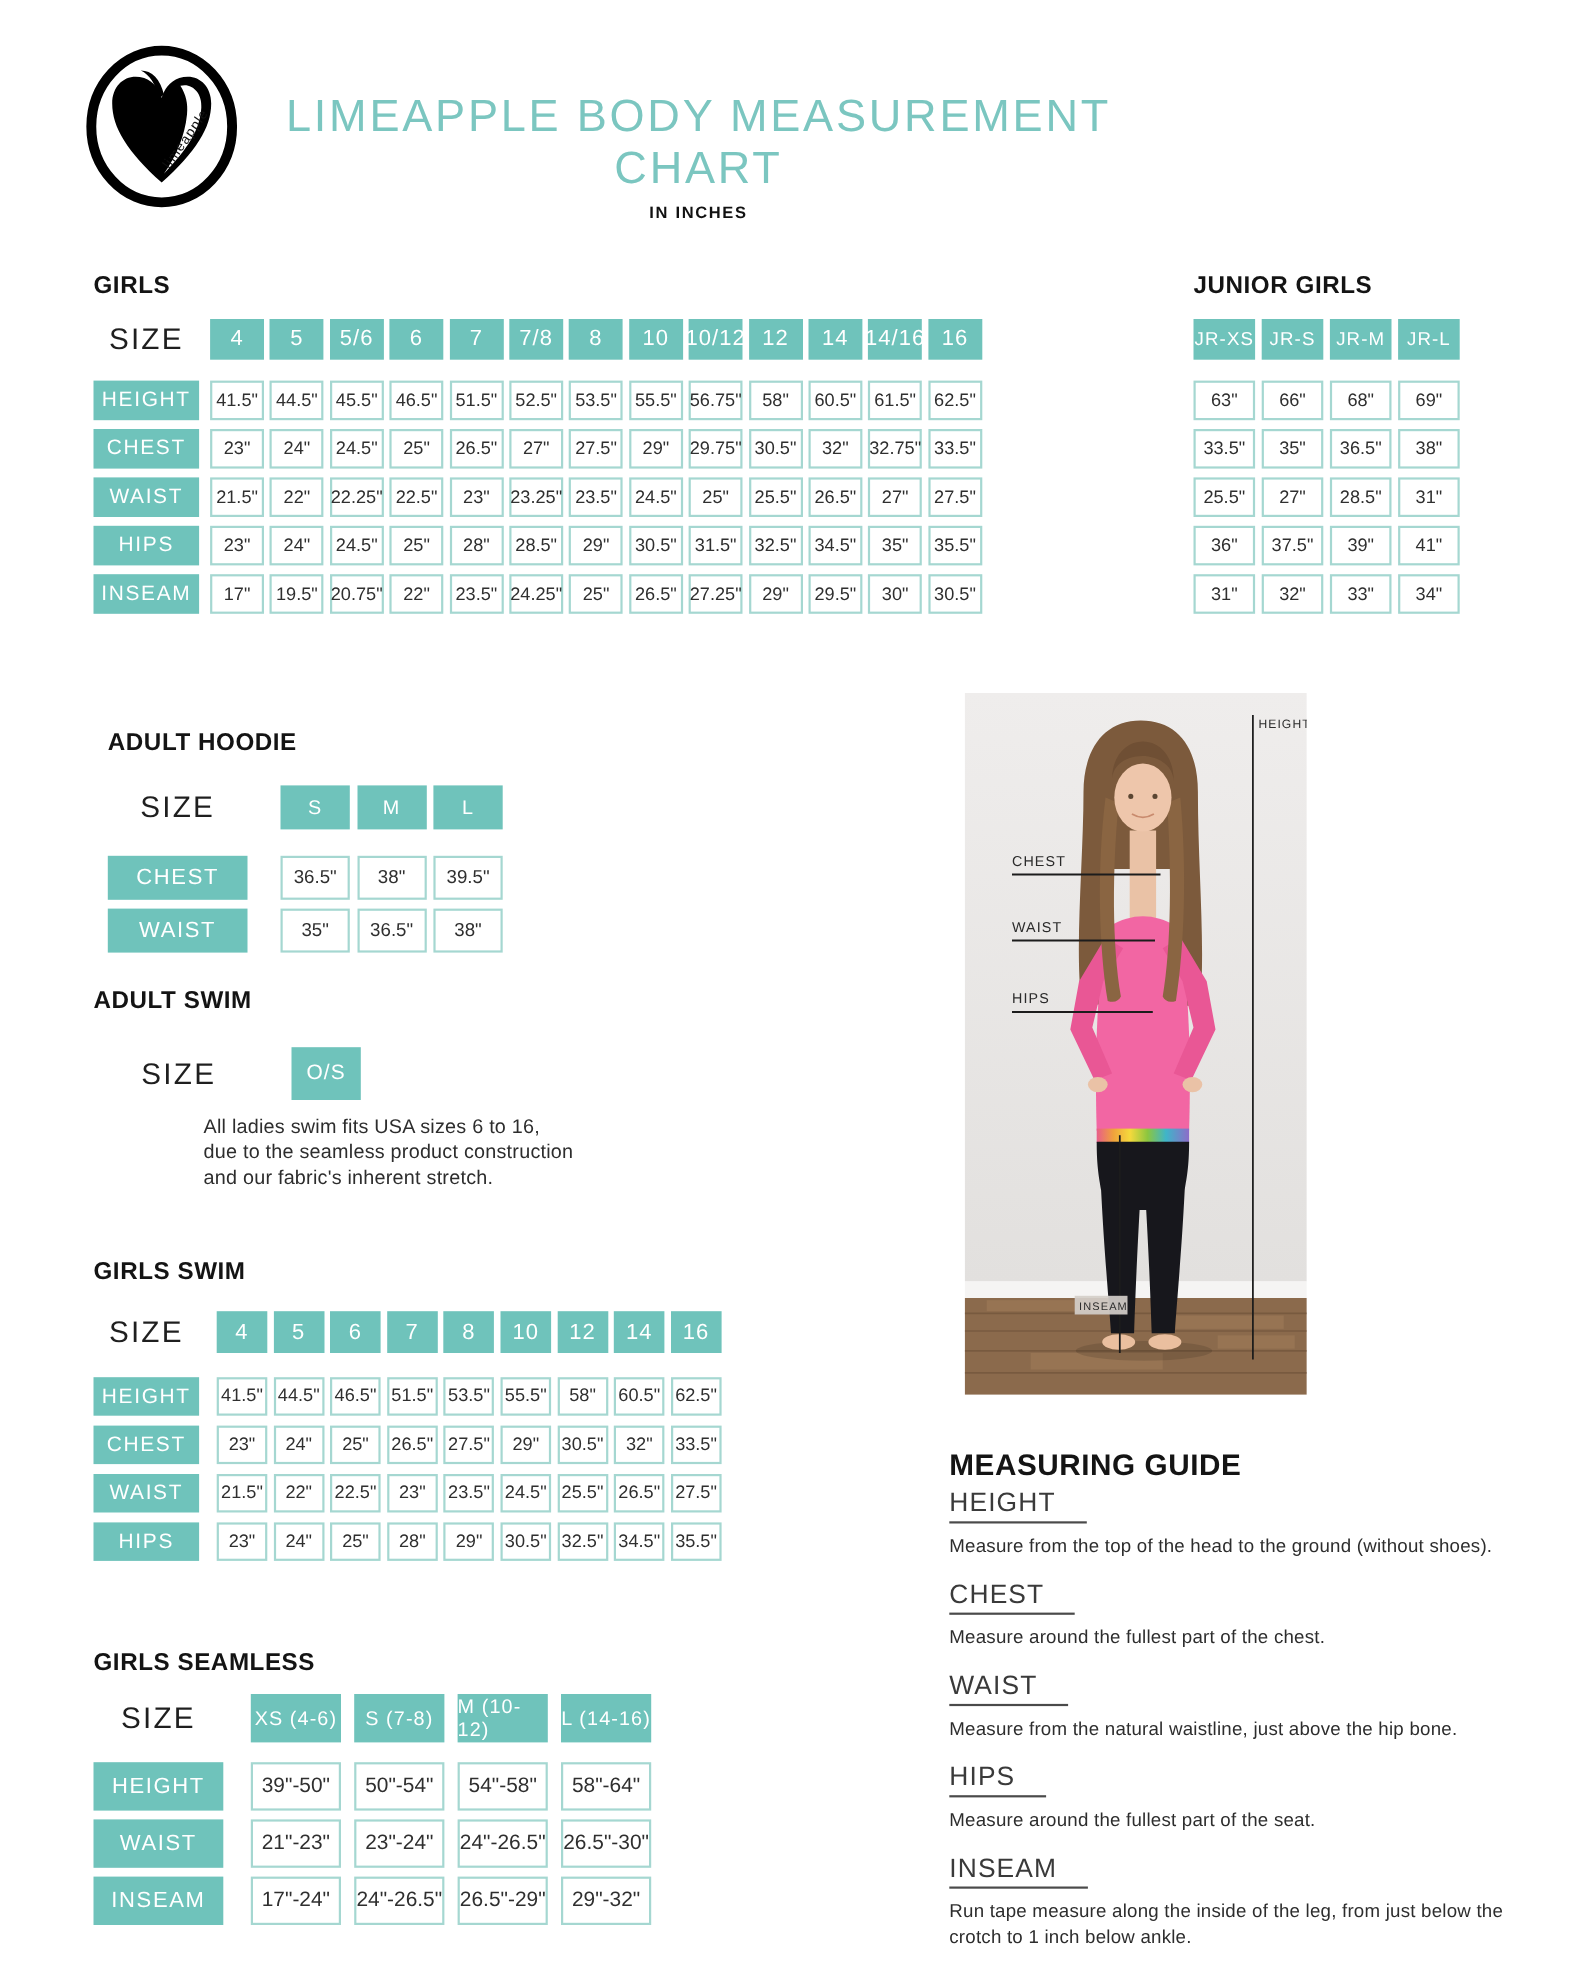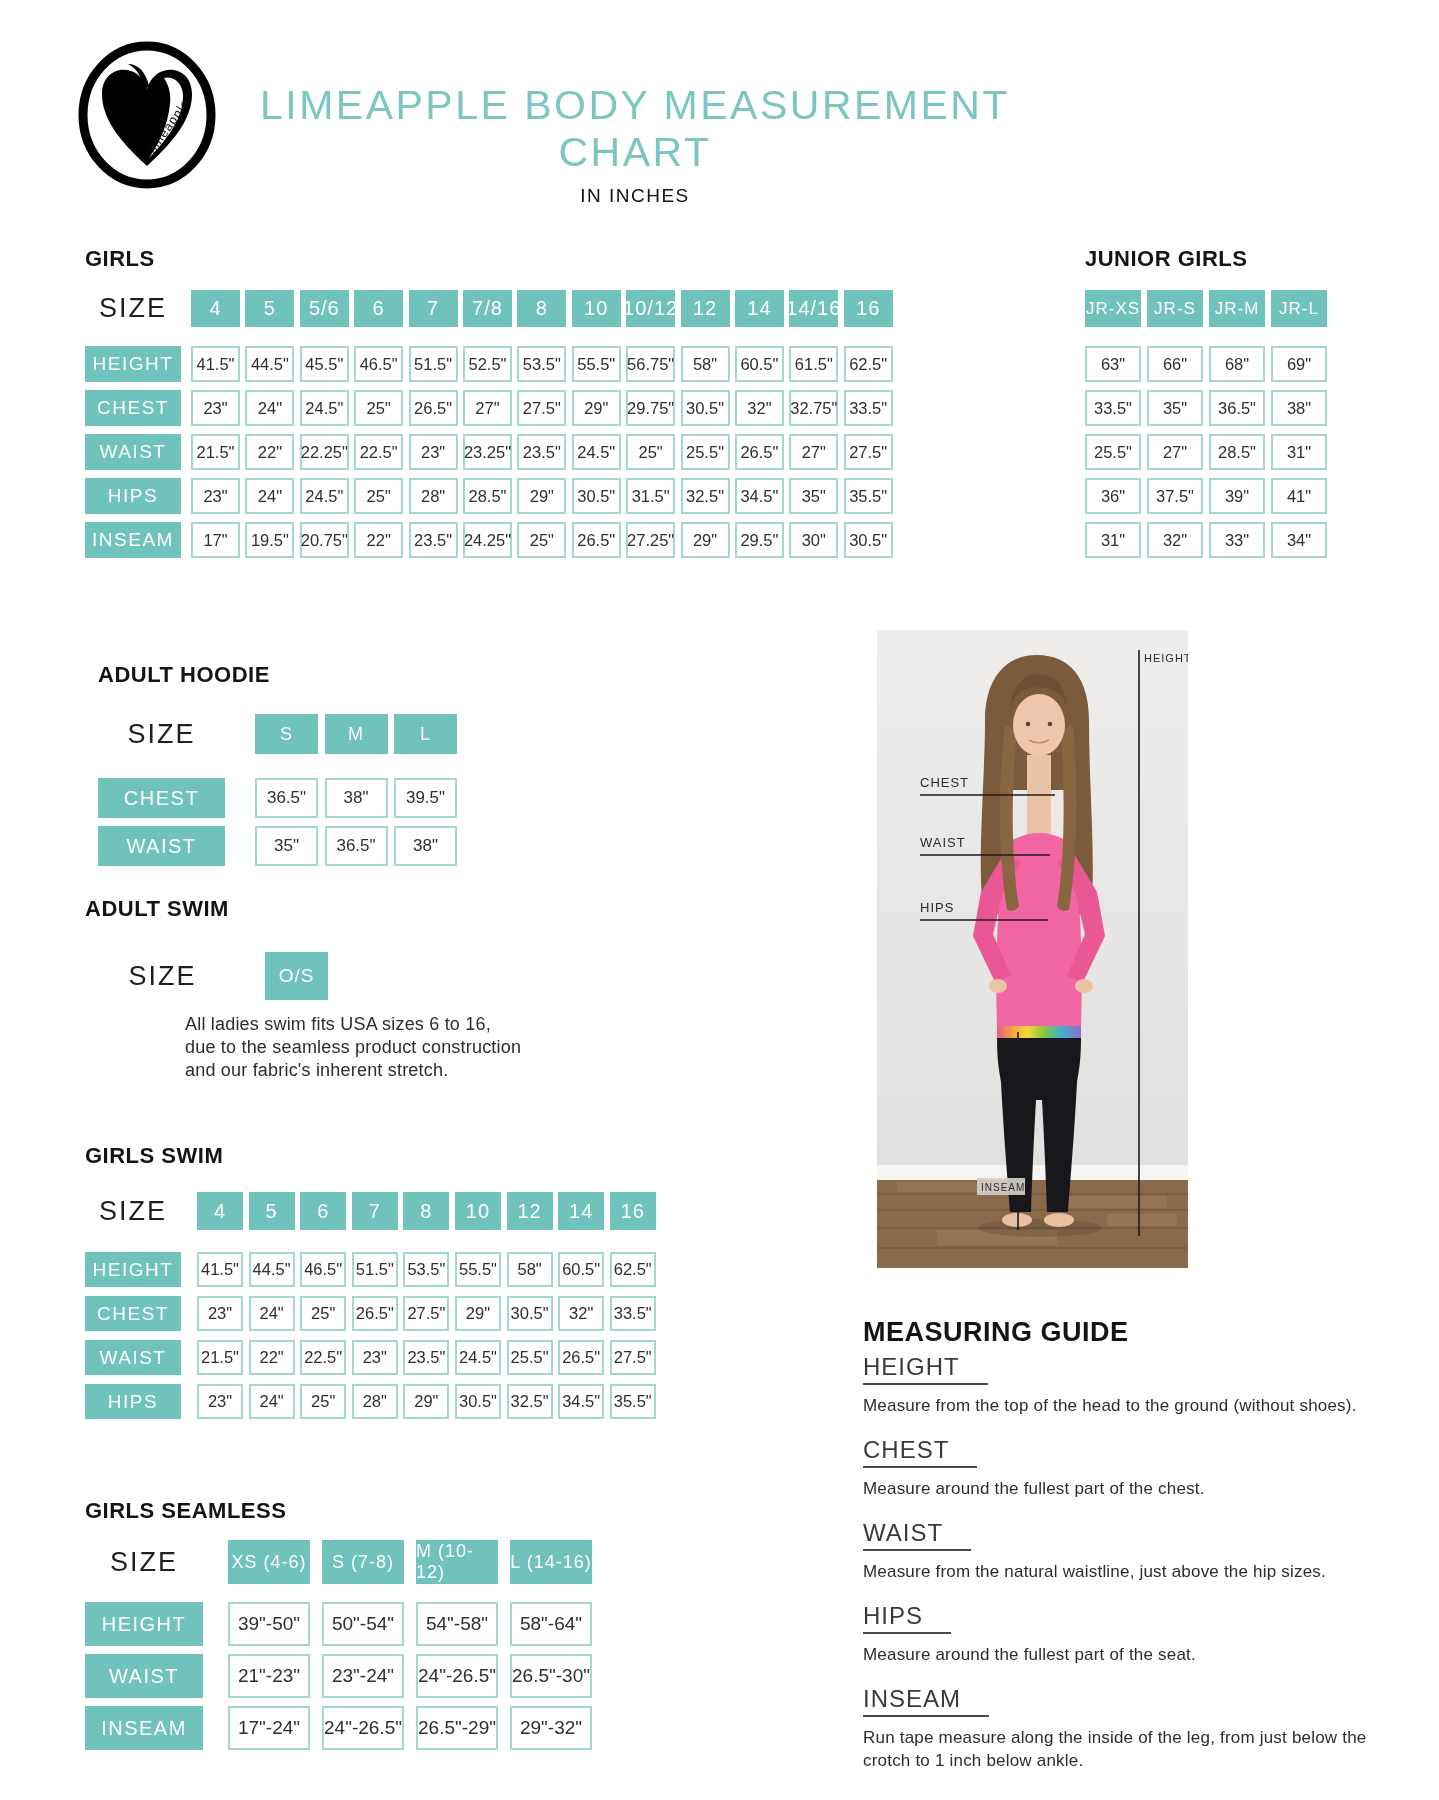"IN INCHES" .sub-title { font-size: 19px -> 15px; font-weight: 400 -> 700 }
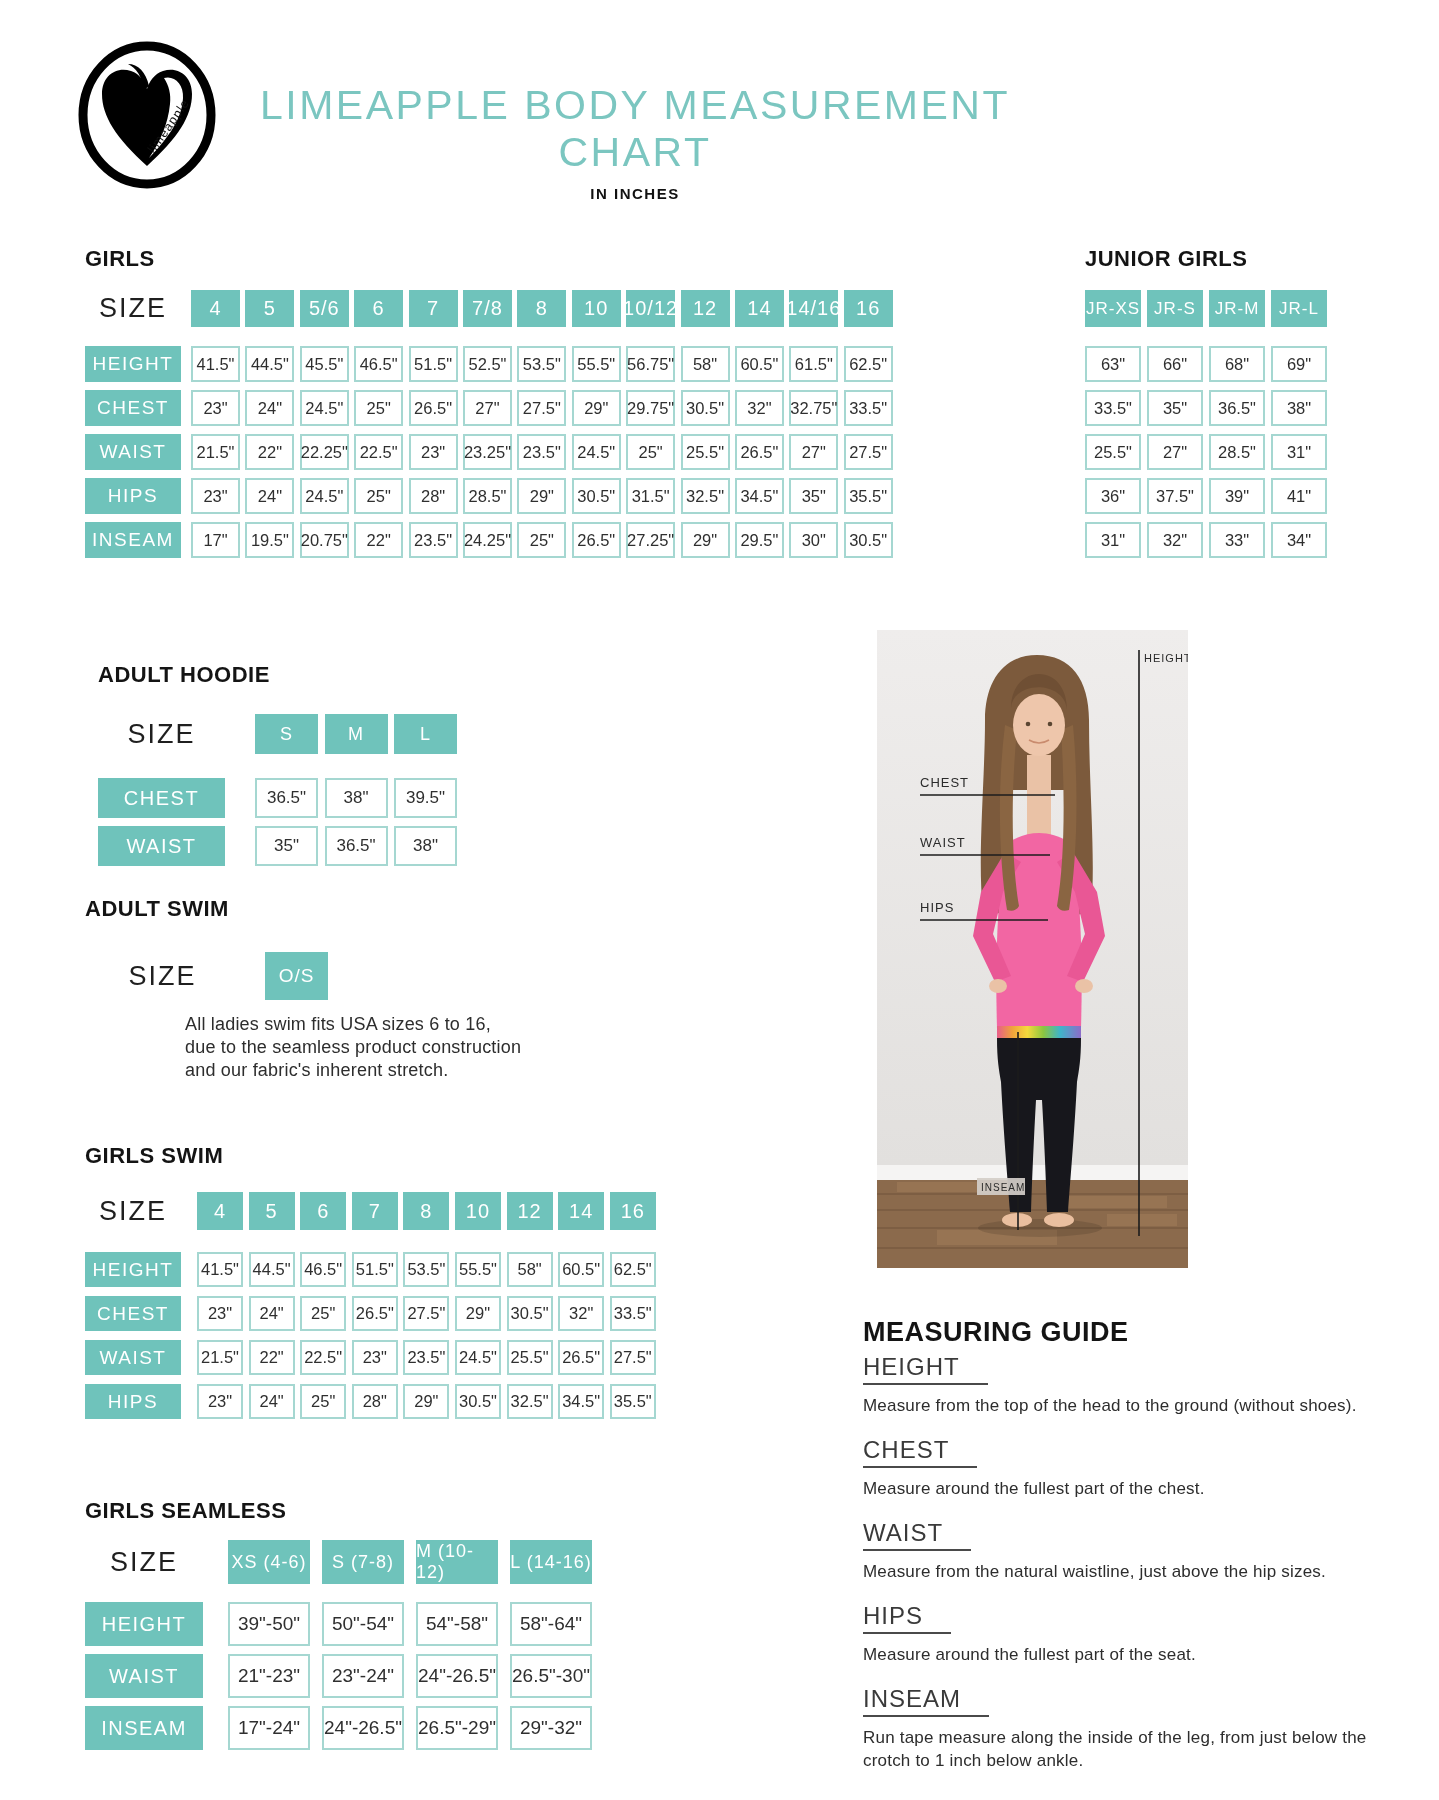"Measure from the natural waistline," div.guide-desc { text: sizes -> bone }
